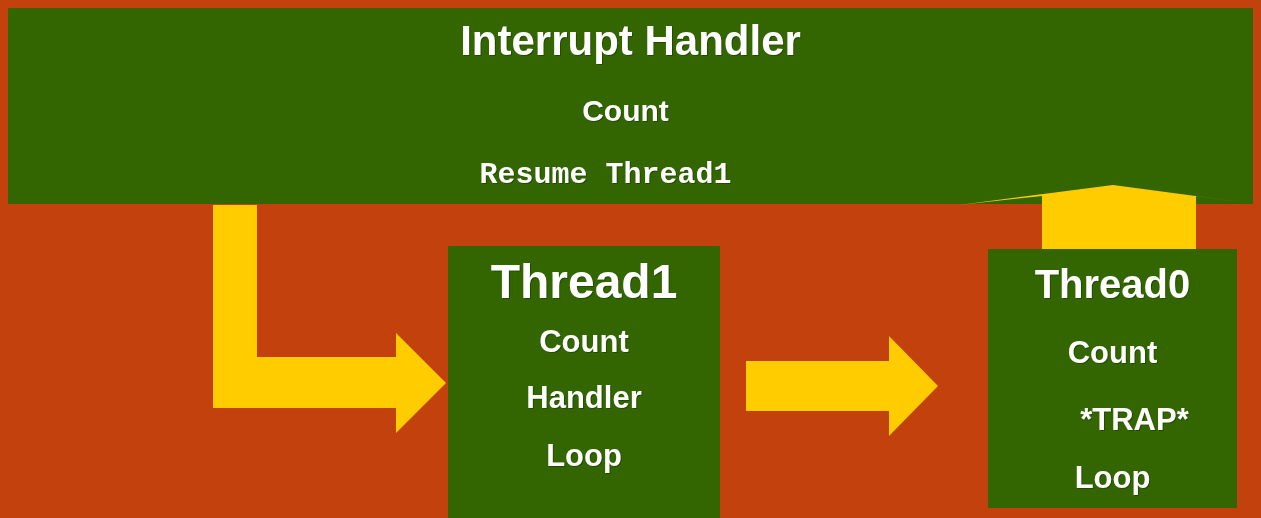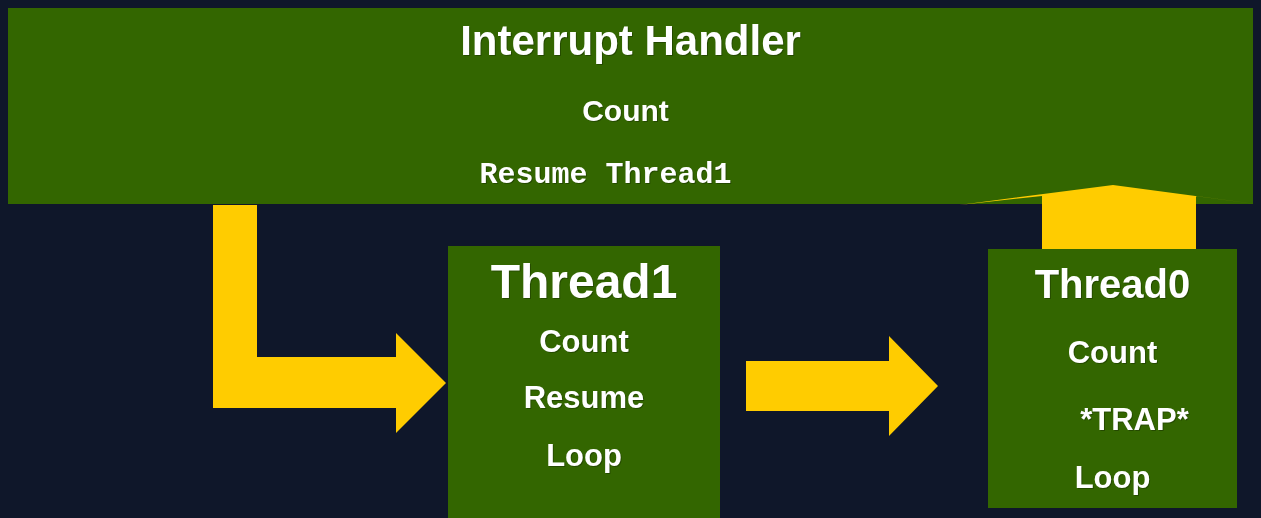"Interrupt Handler" #canvas { background: #0f172a -> #c2410c }
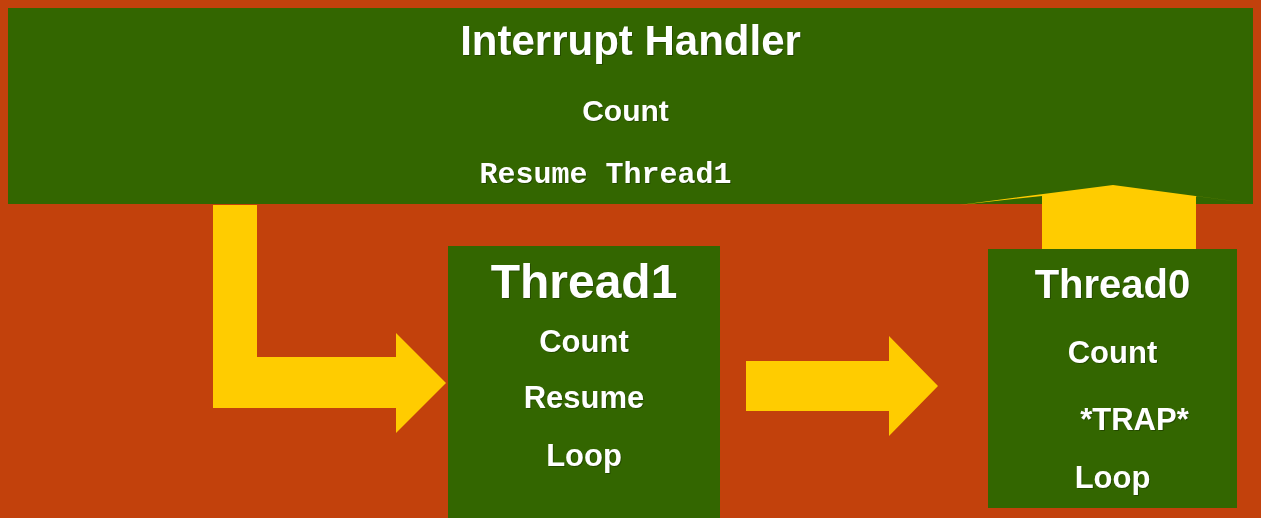"Resume" div.box-text { text: Resume -> Handler }
